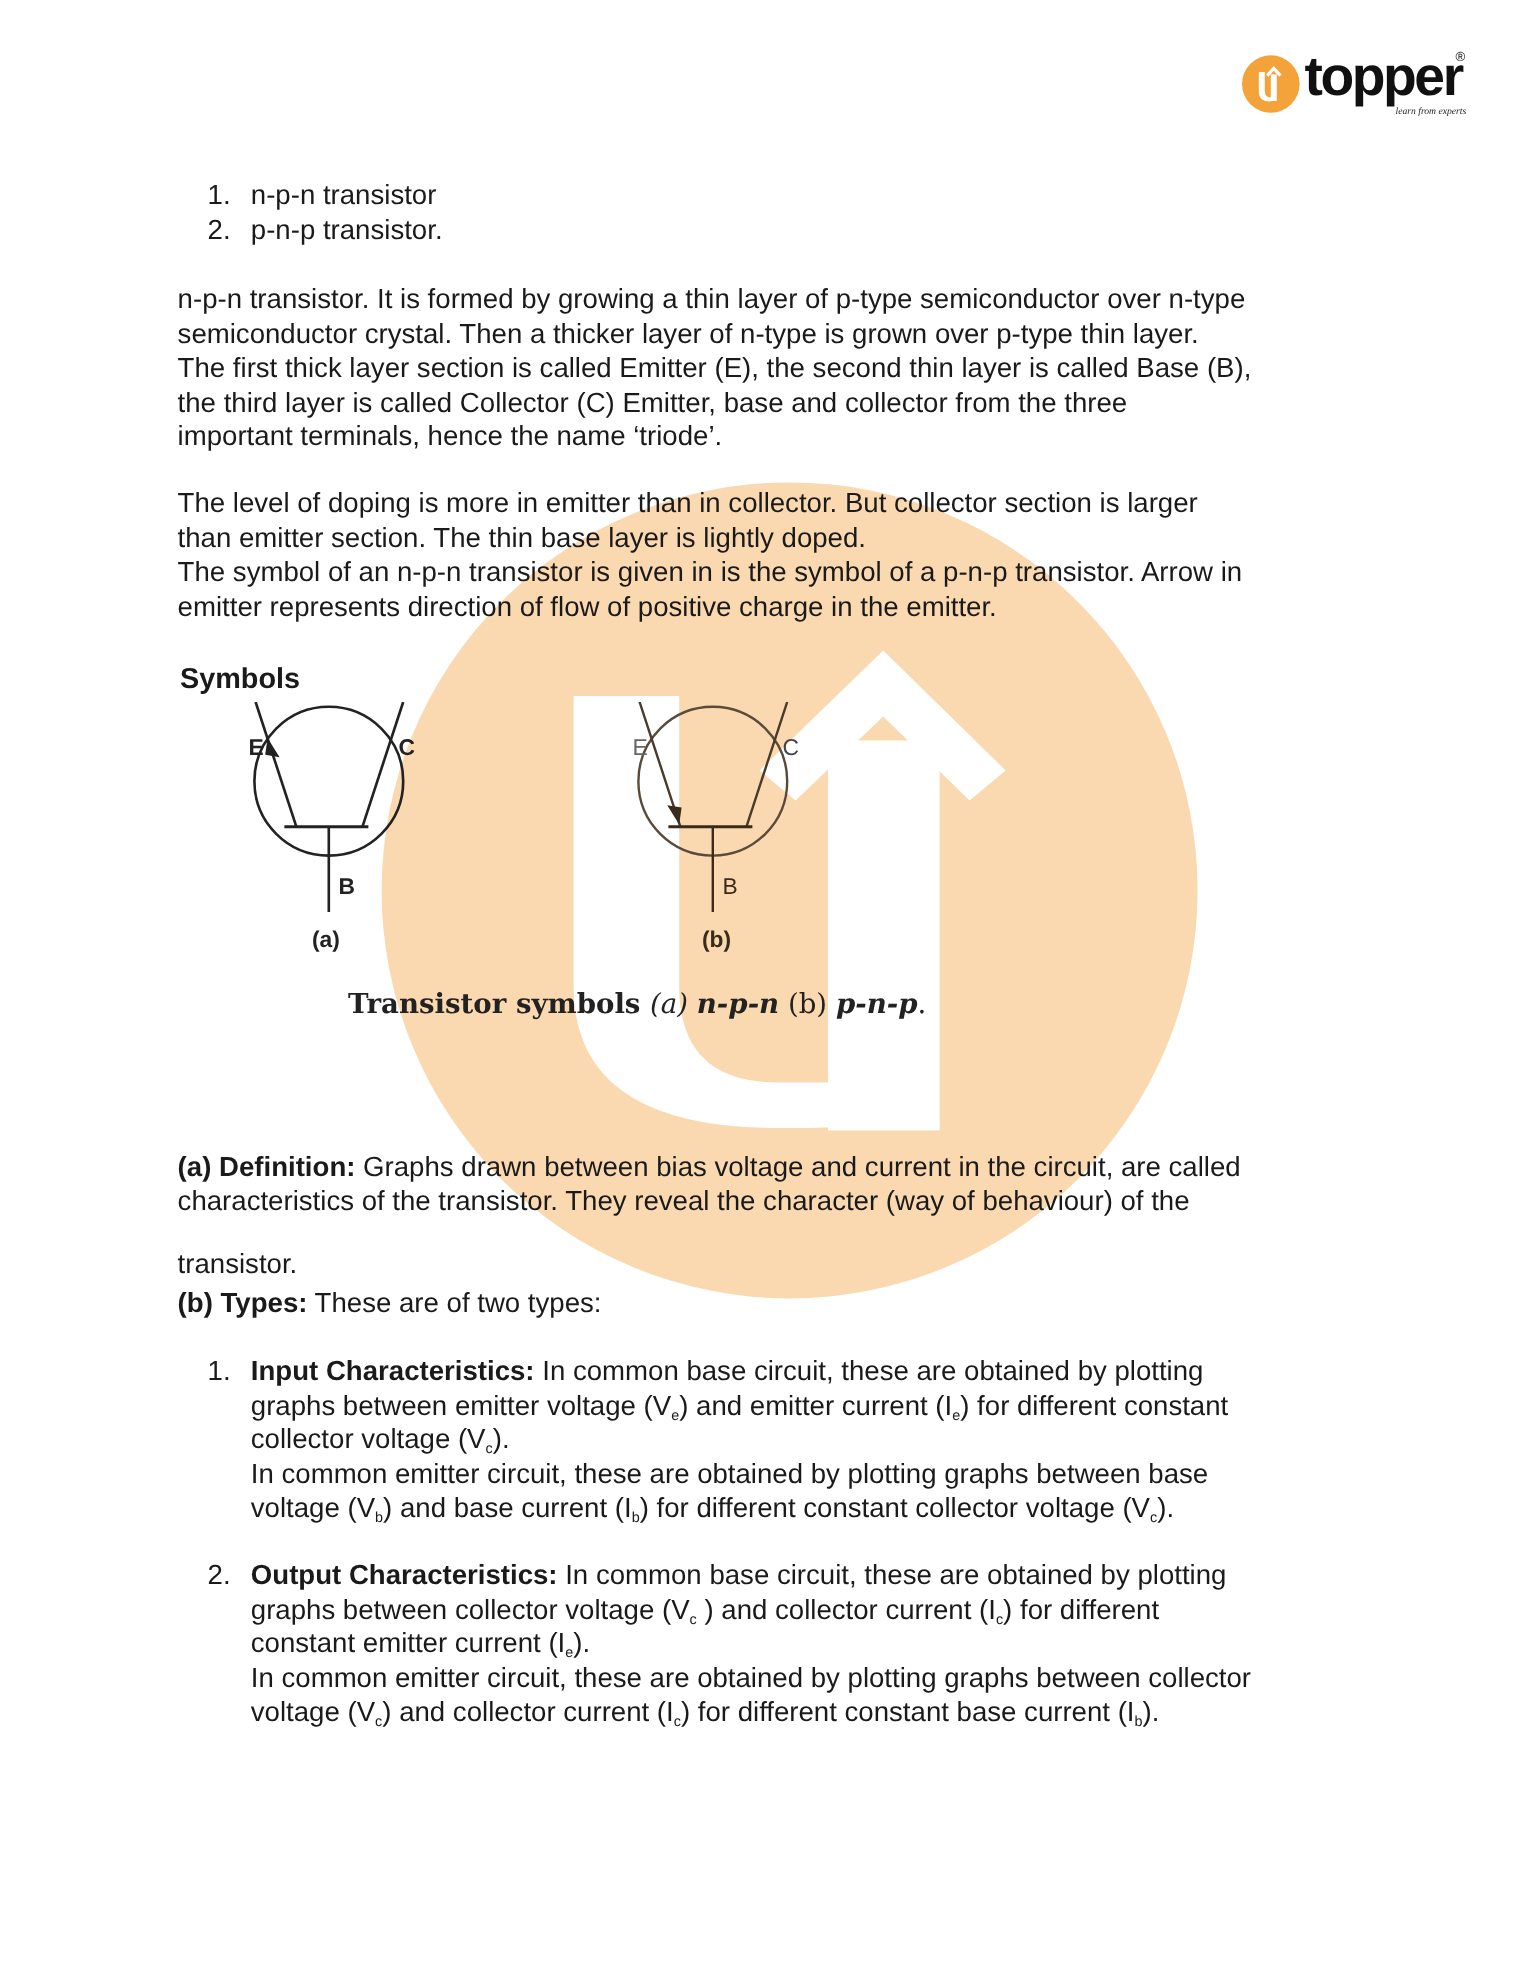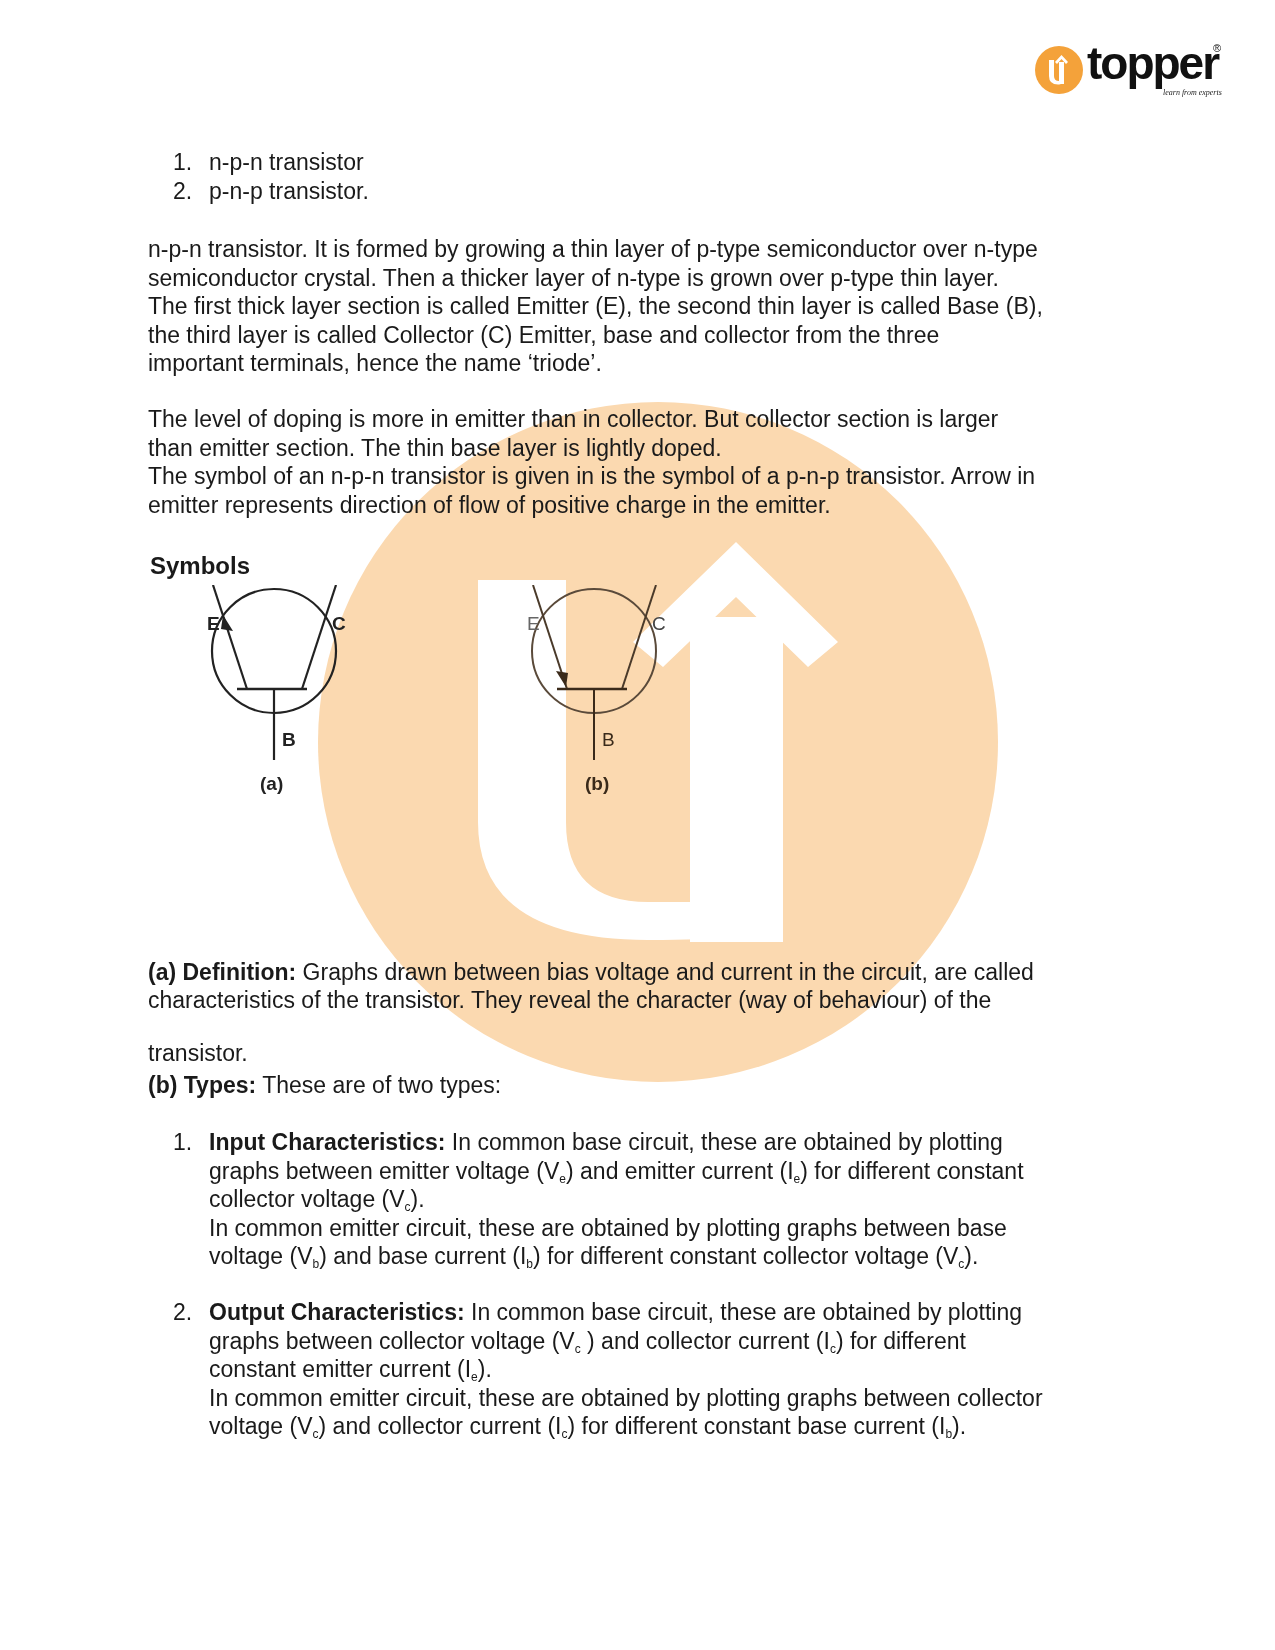"Transistor symbols (a) n-p-n (b)" div.caption { html: none -> <div> <span>Transistor symbols </span><i>(a)</i> <i>n-p-n</i> <span>(b)</span> <i>p-n-p</i><span>.</span> </div> }
